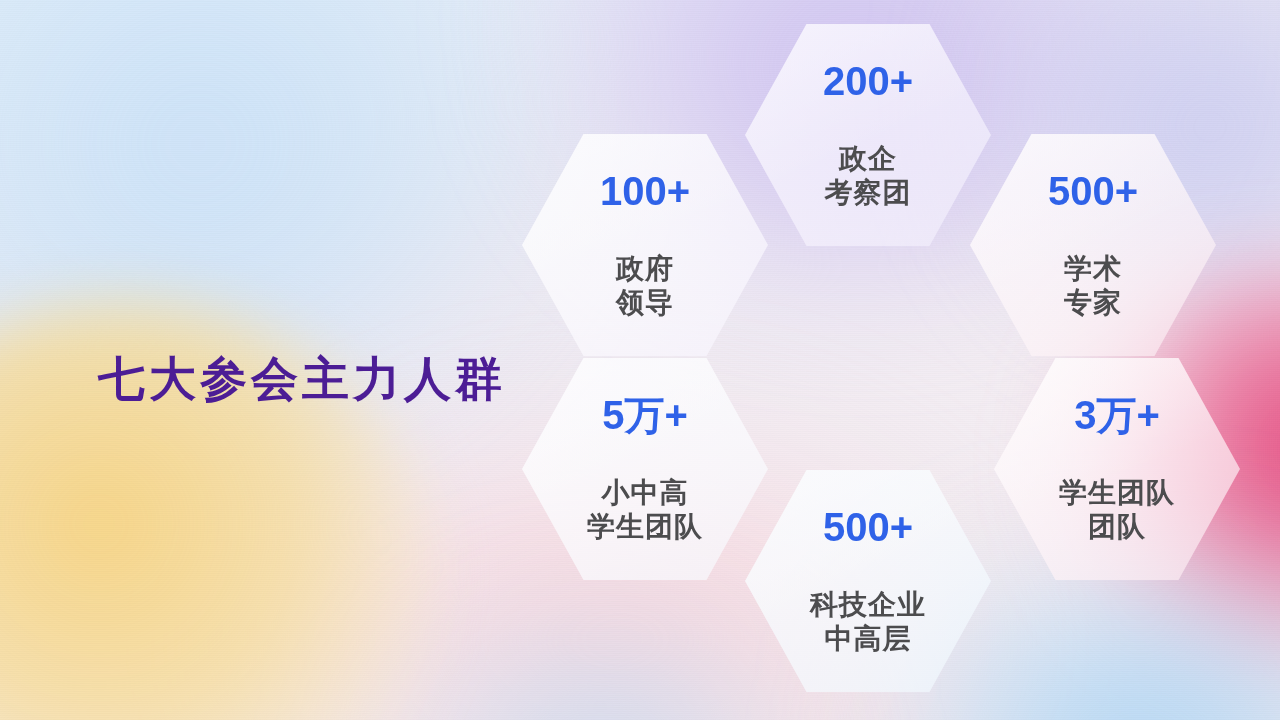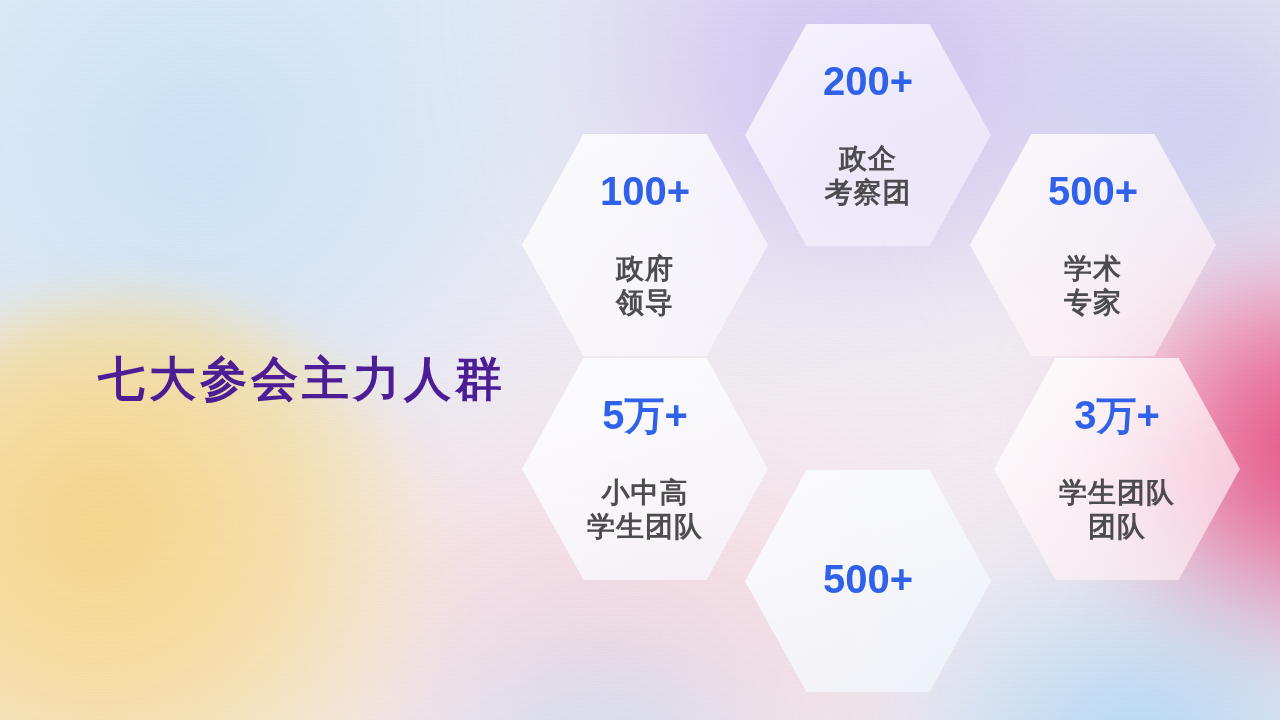"科技企业" div.hex-label { html: none -> <div>科技企业 中高层</div> }
